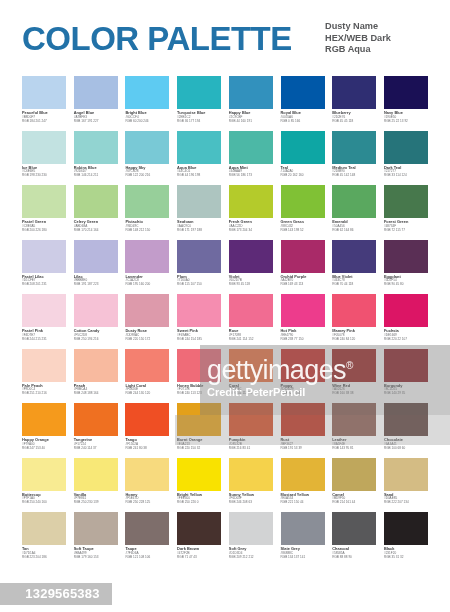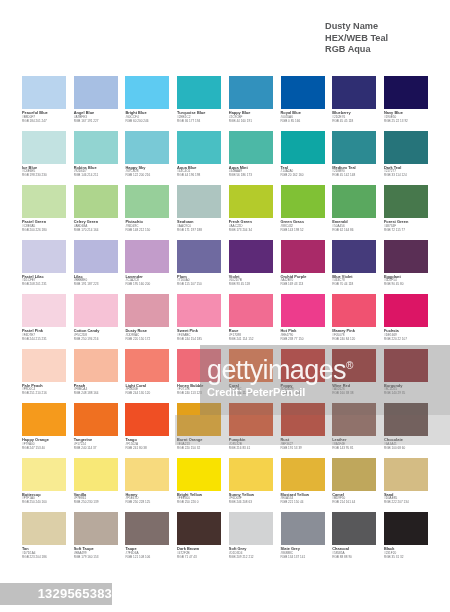"COLOR PALETTE" div.title { html: none -> <div>COLOR PALETTE</div> }
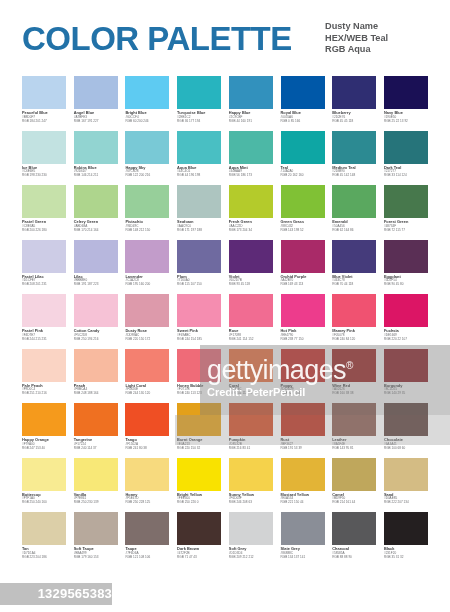"HEX/WEB Teal" div { text: Teal -> Dark }
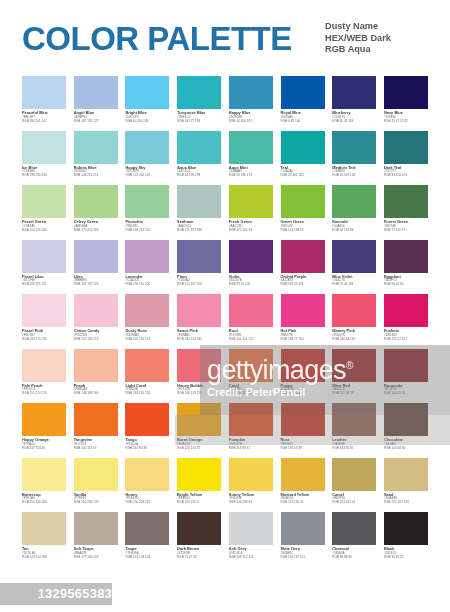"1329565383" .wm-id { text-align: right -> center }
